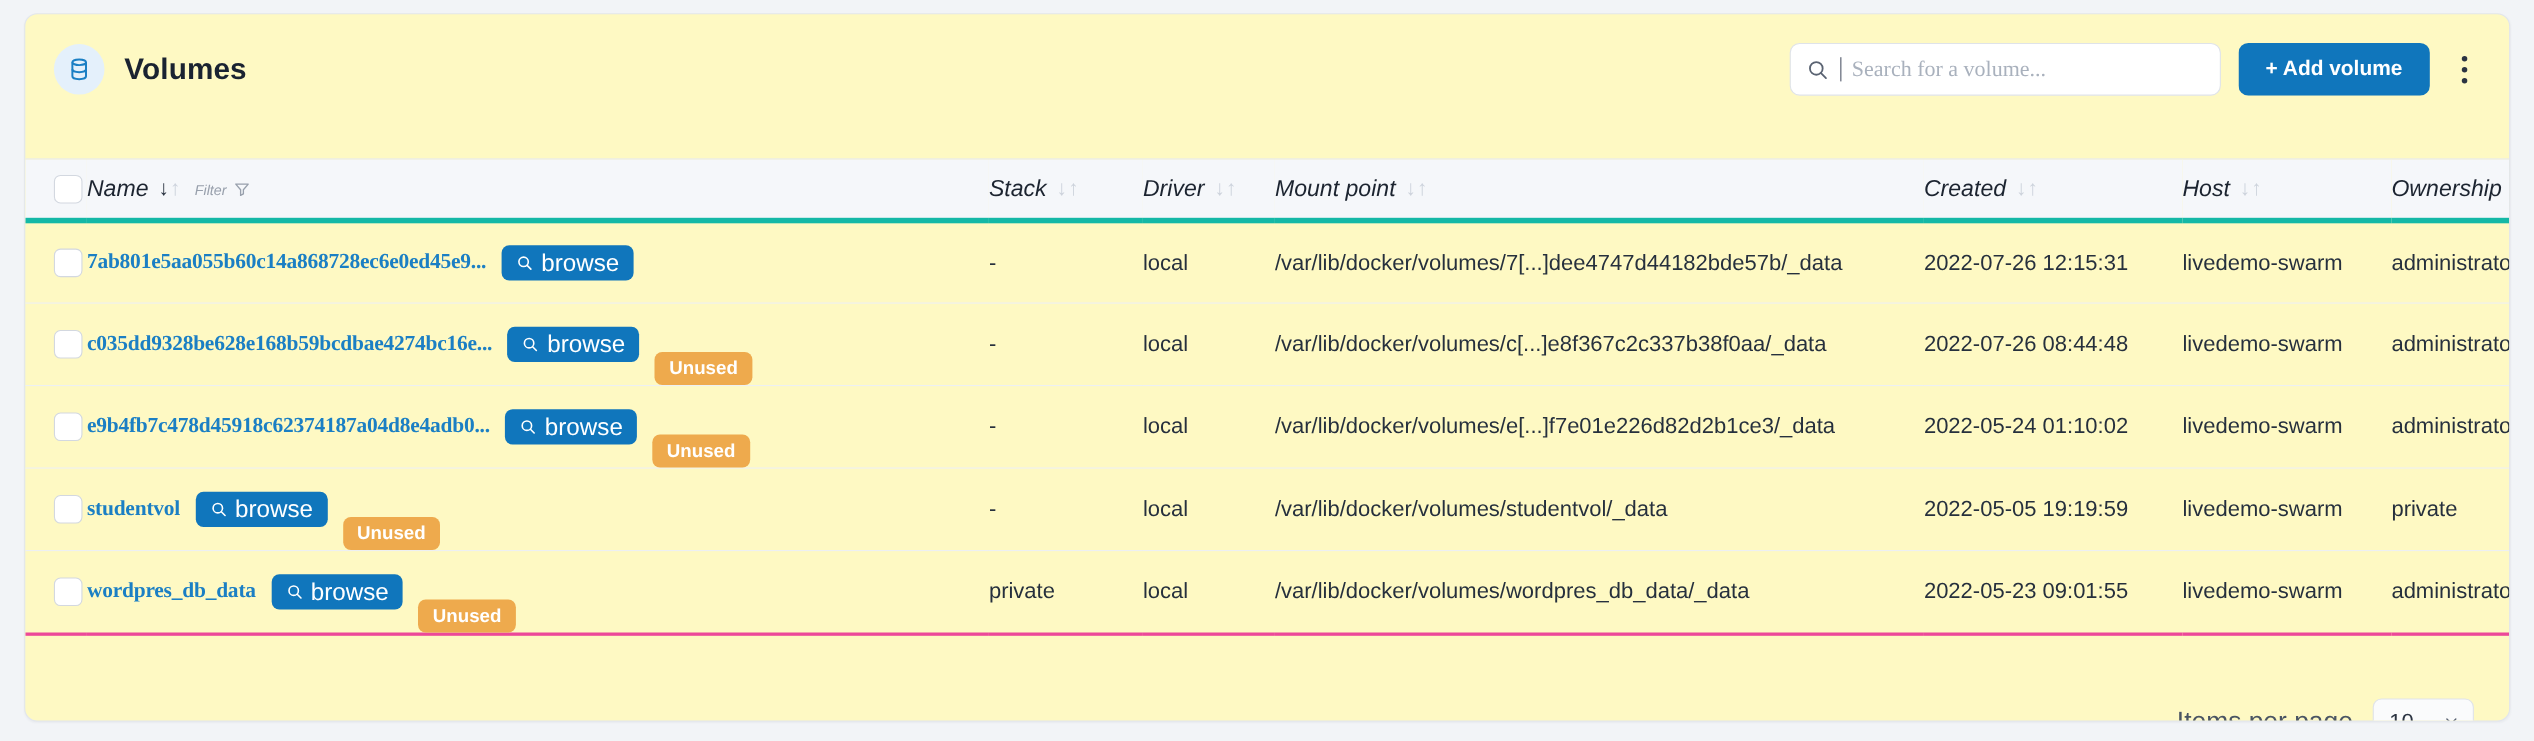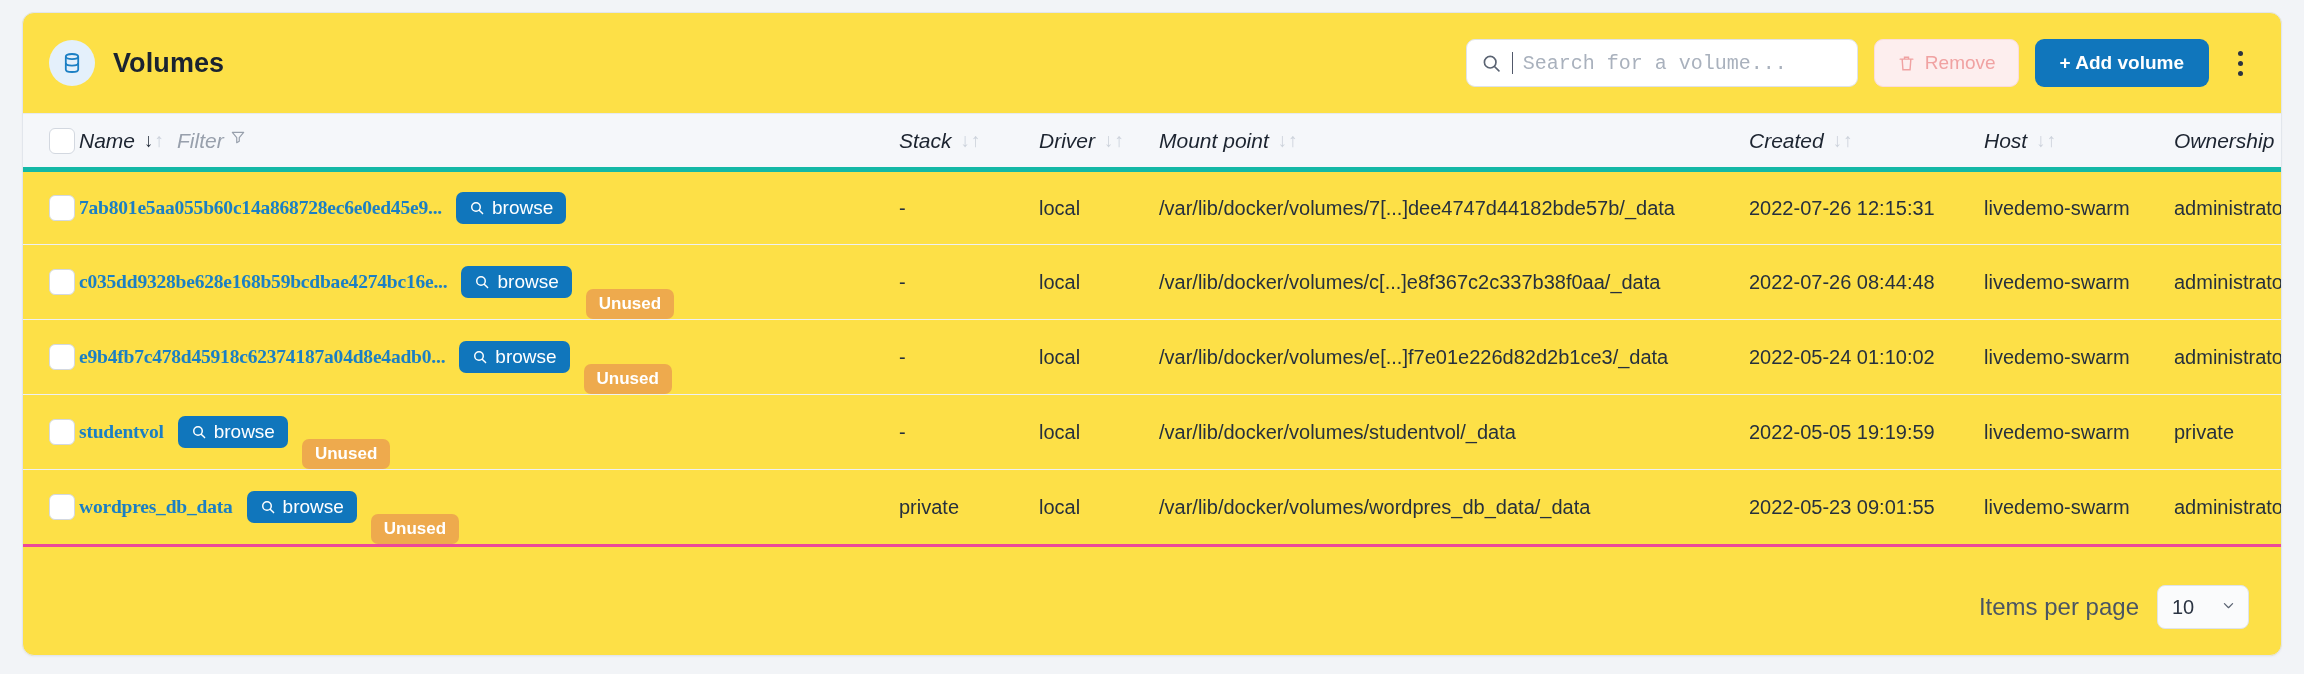"Volumes" .card { background: #fde047 -> #fef9c3; gap: none -> 31px }
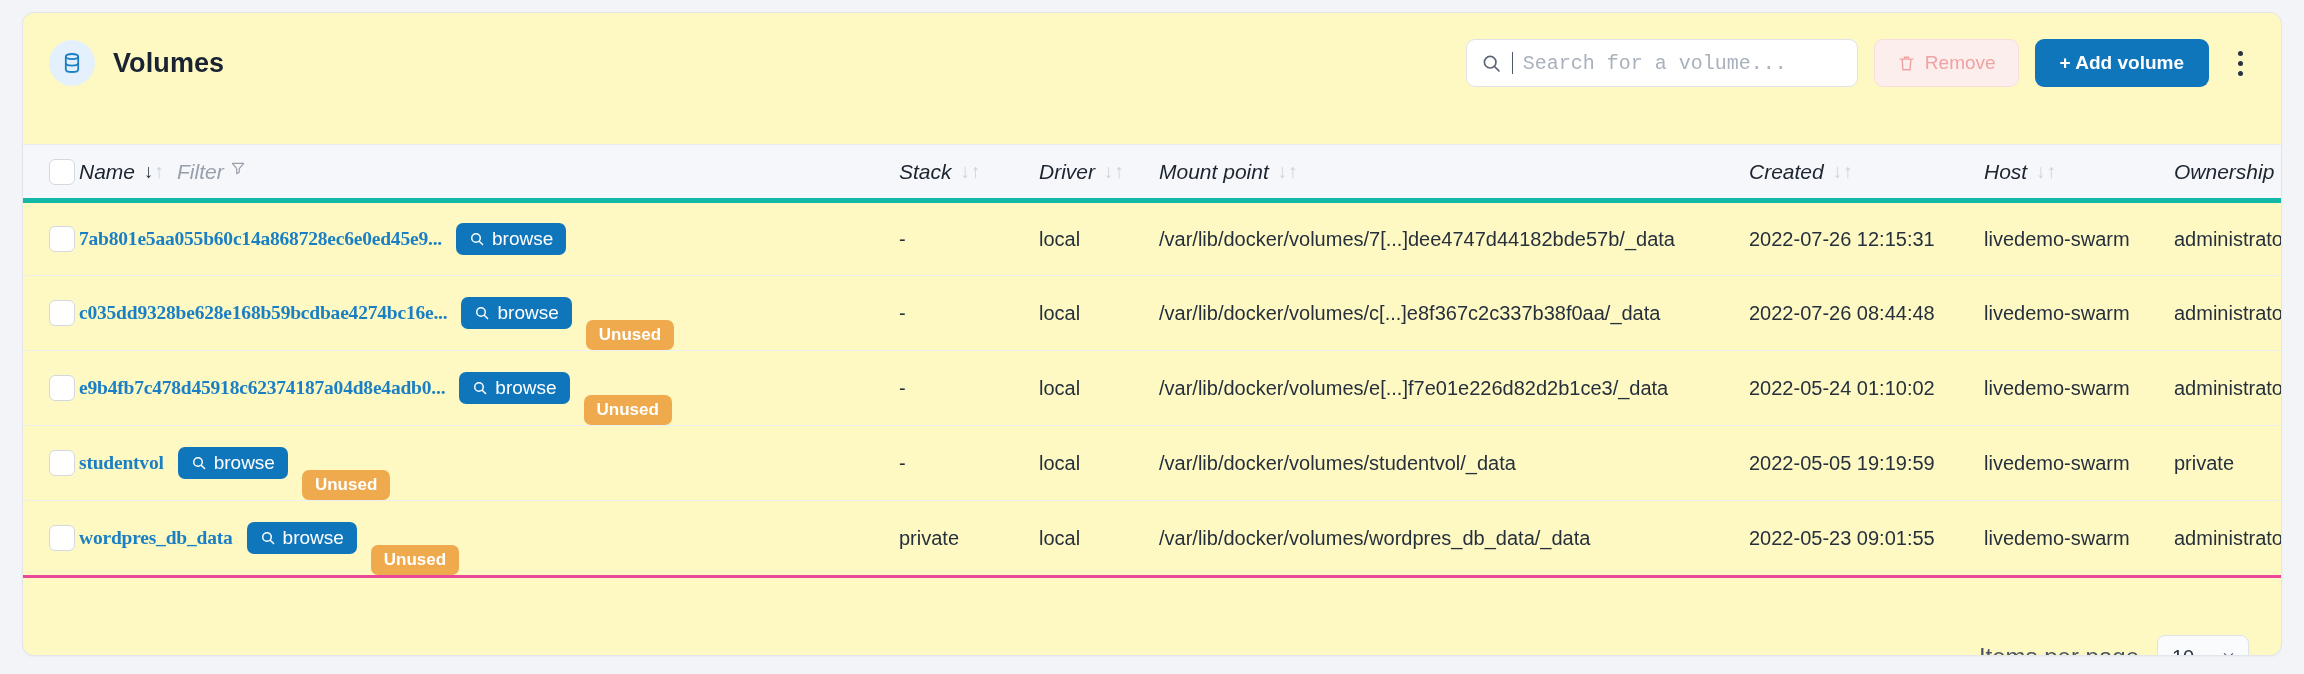"Search for a volume..." .search-input { font-family: Liberation Mono, monospace -> Liberation Serif, serif }
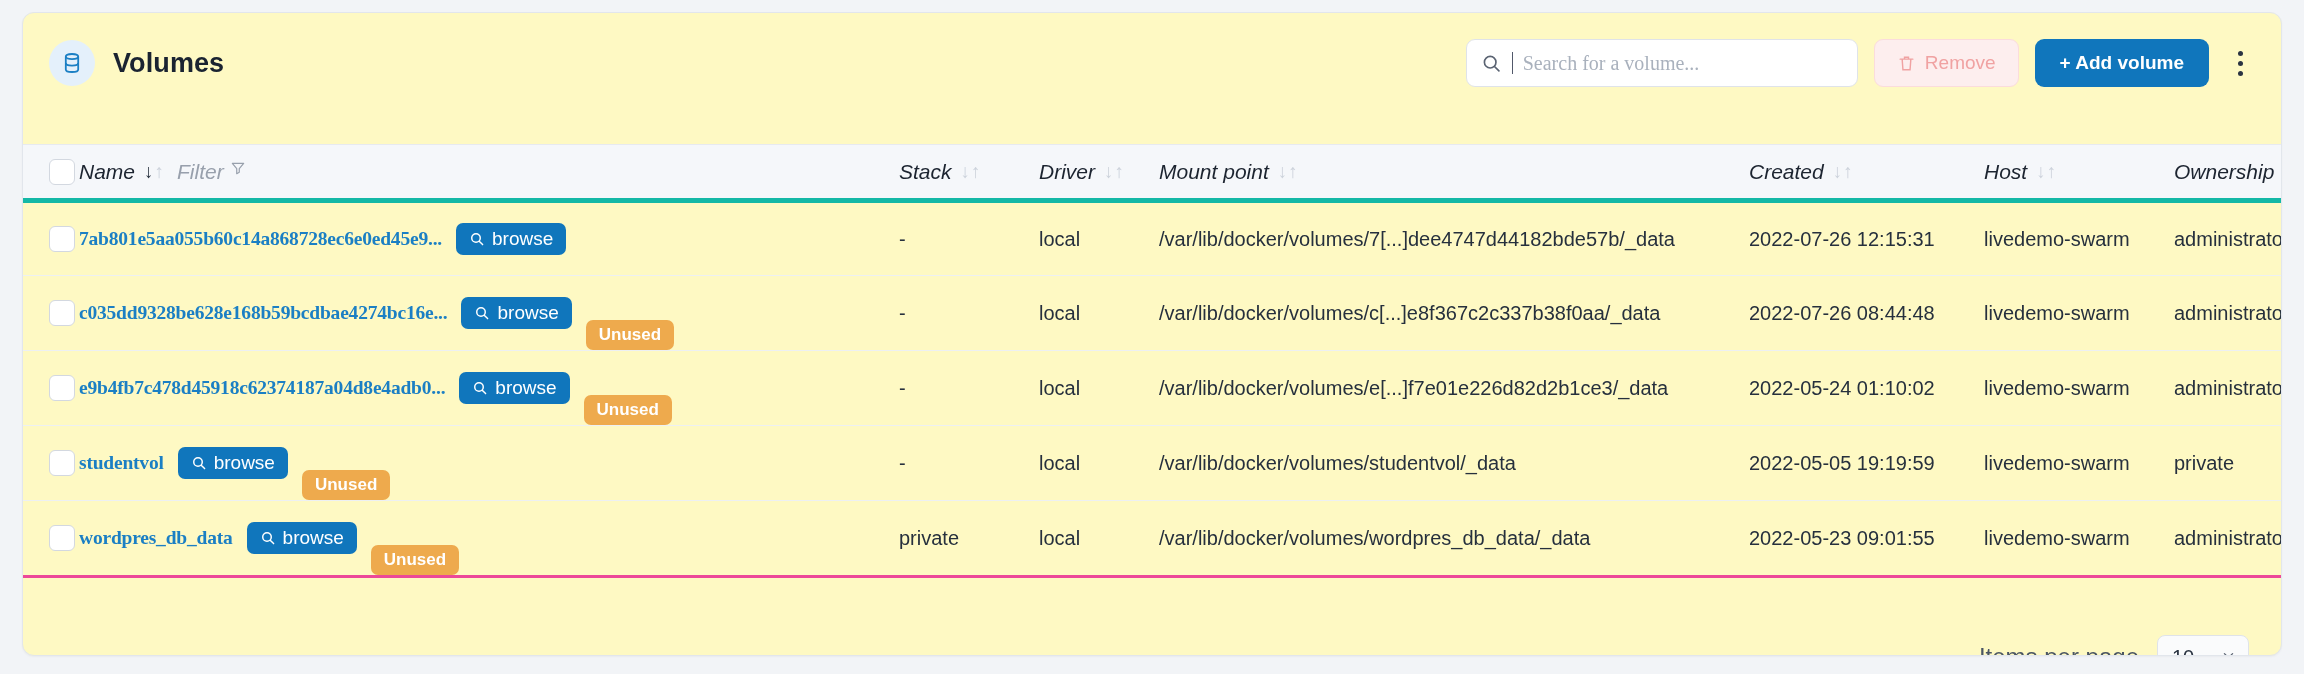"Remove" button.btn { html: <button> <span> <svg> <path></path> </svg> </span> <span>Remove</span> </button> -> none }
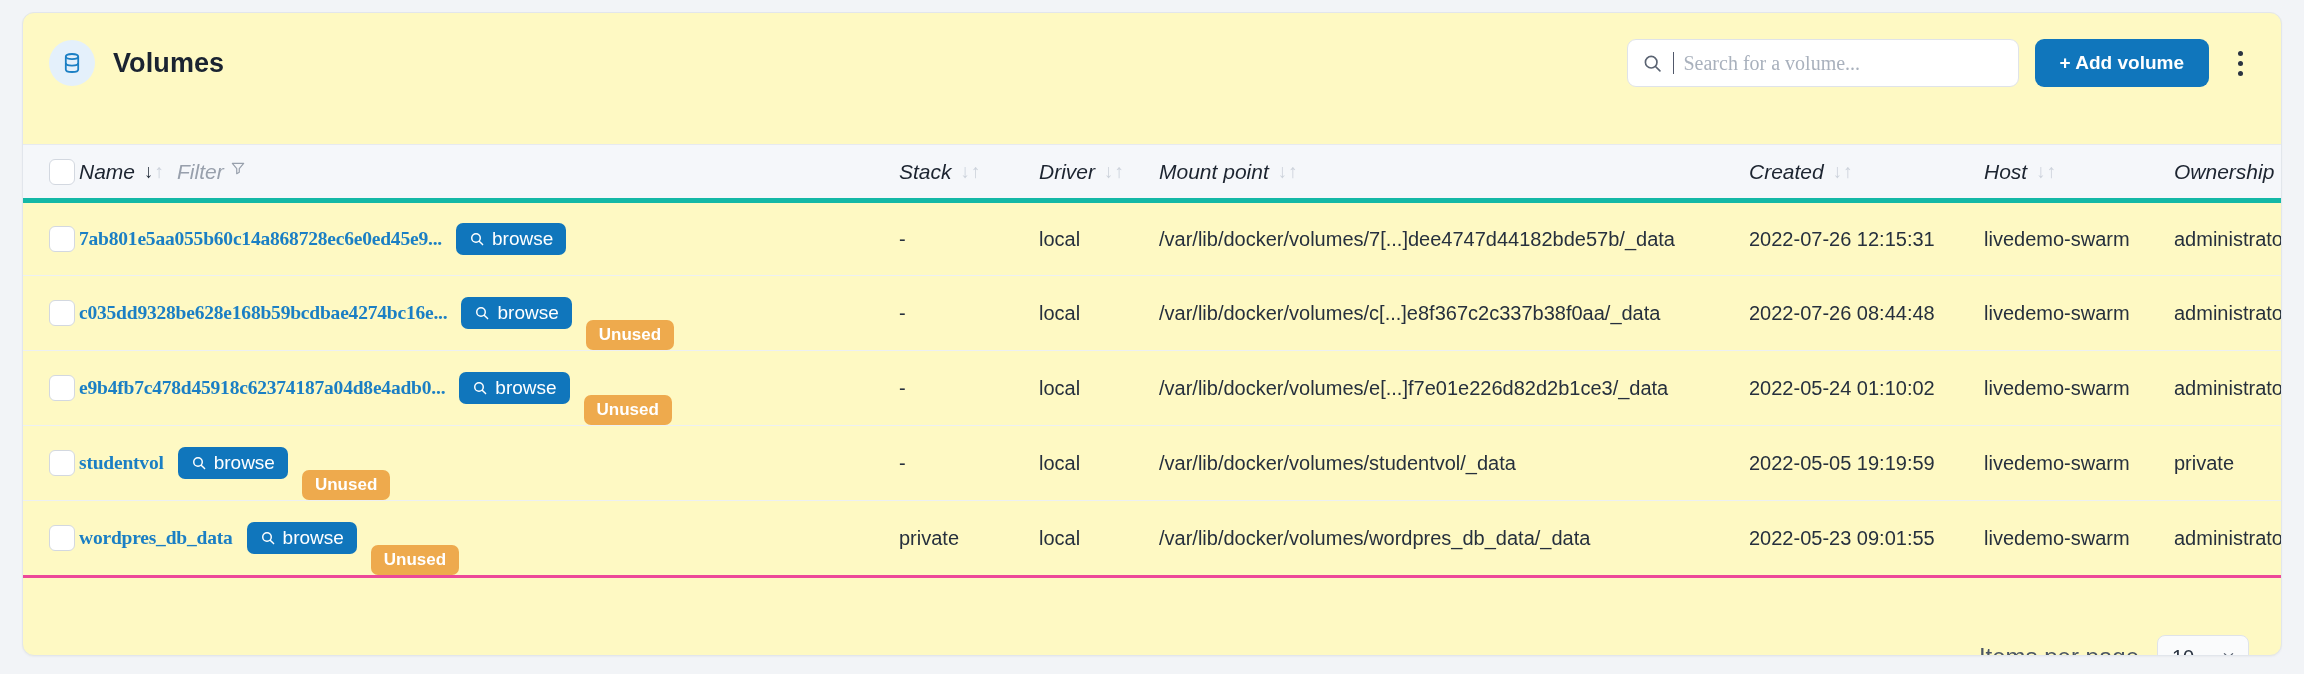"Filter" .filter-lbl { align-items: flex-start -> flex-end; font-size: 21px -> 13px }
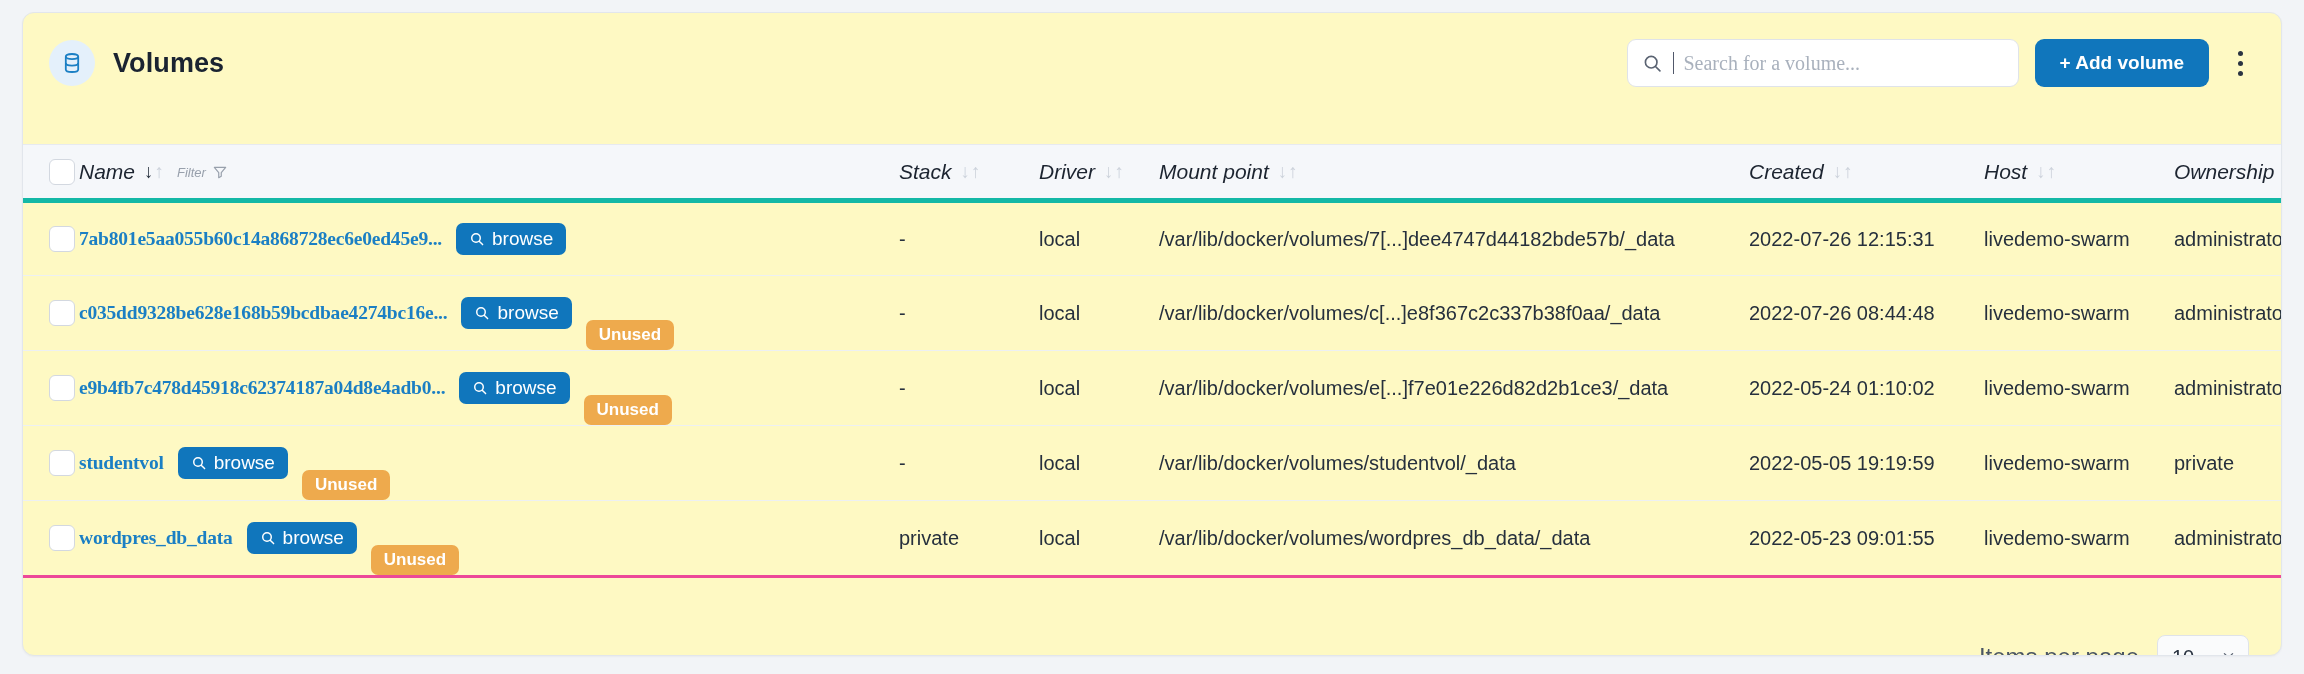"browse" .browse-btn { font-size: 19px -> 22px }
